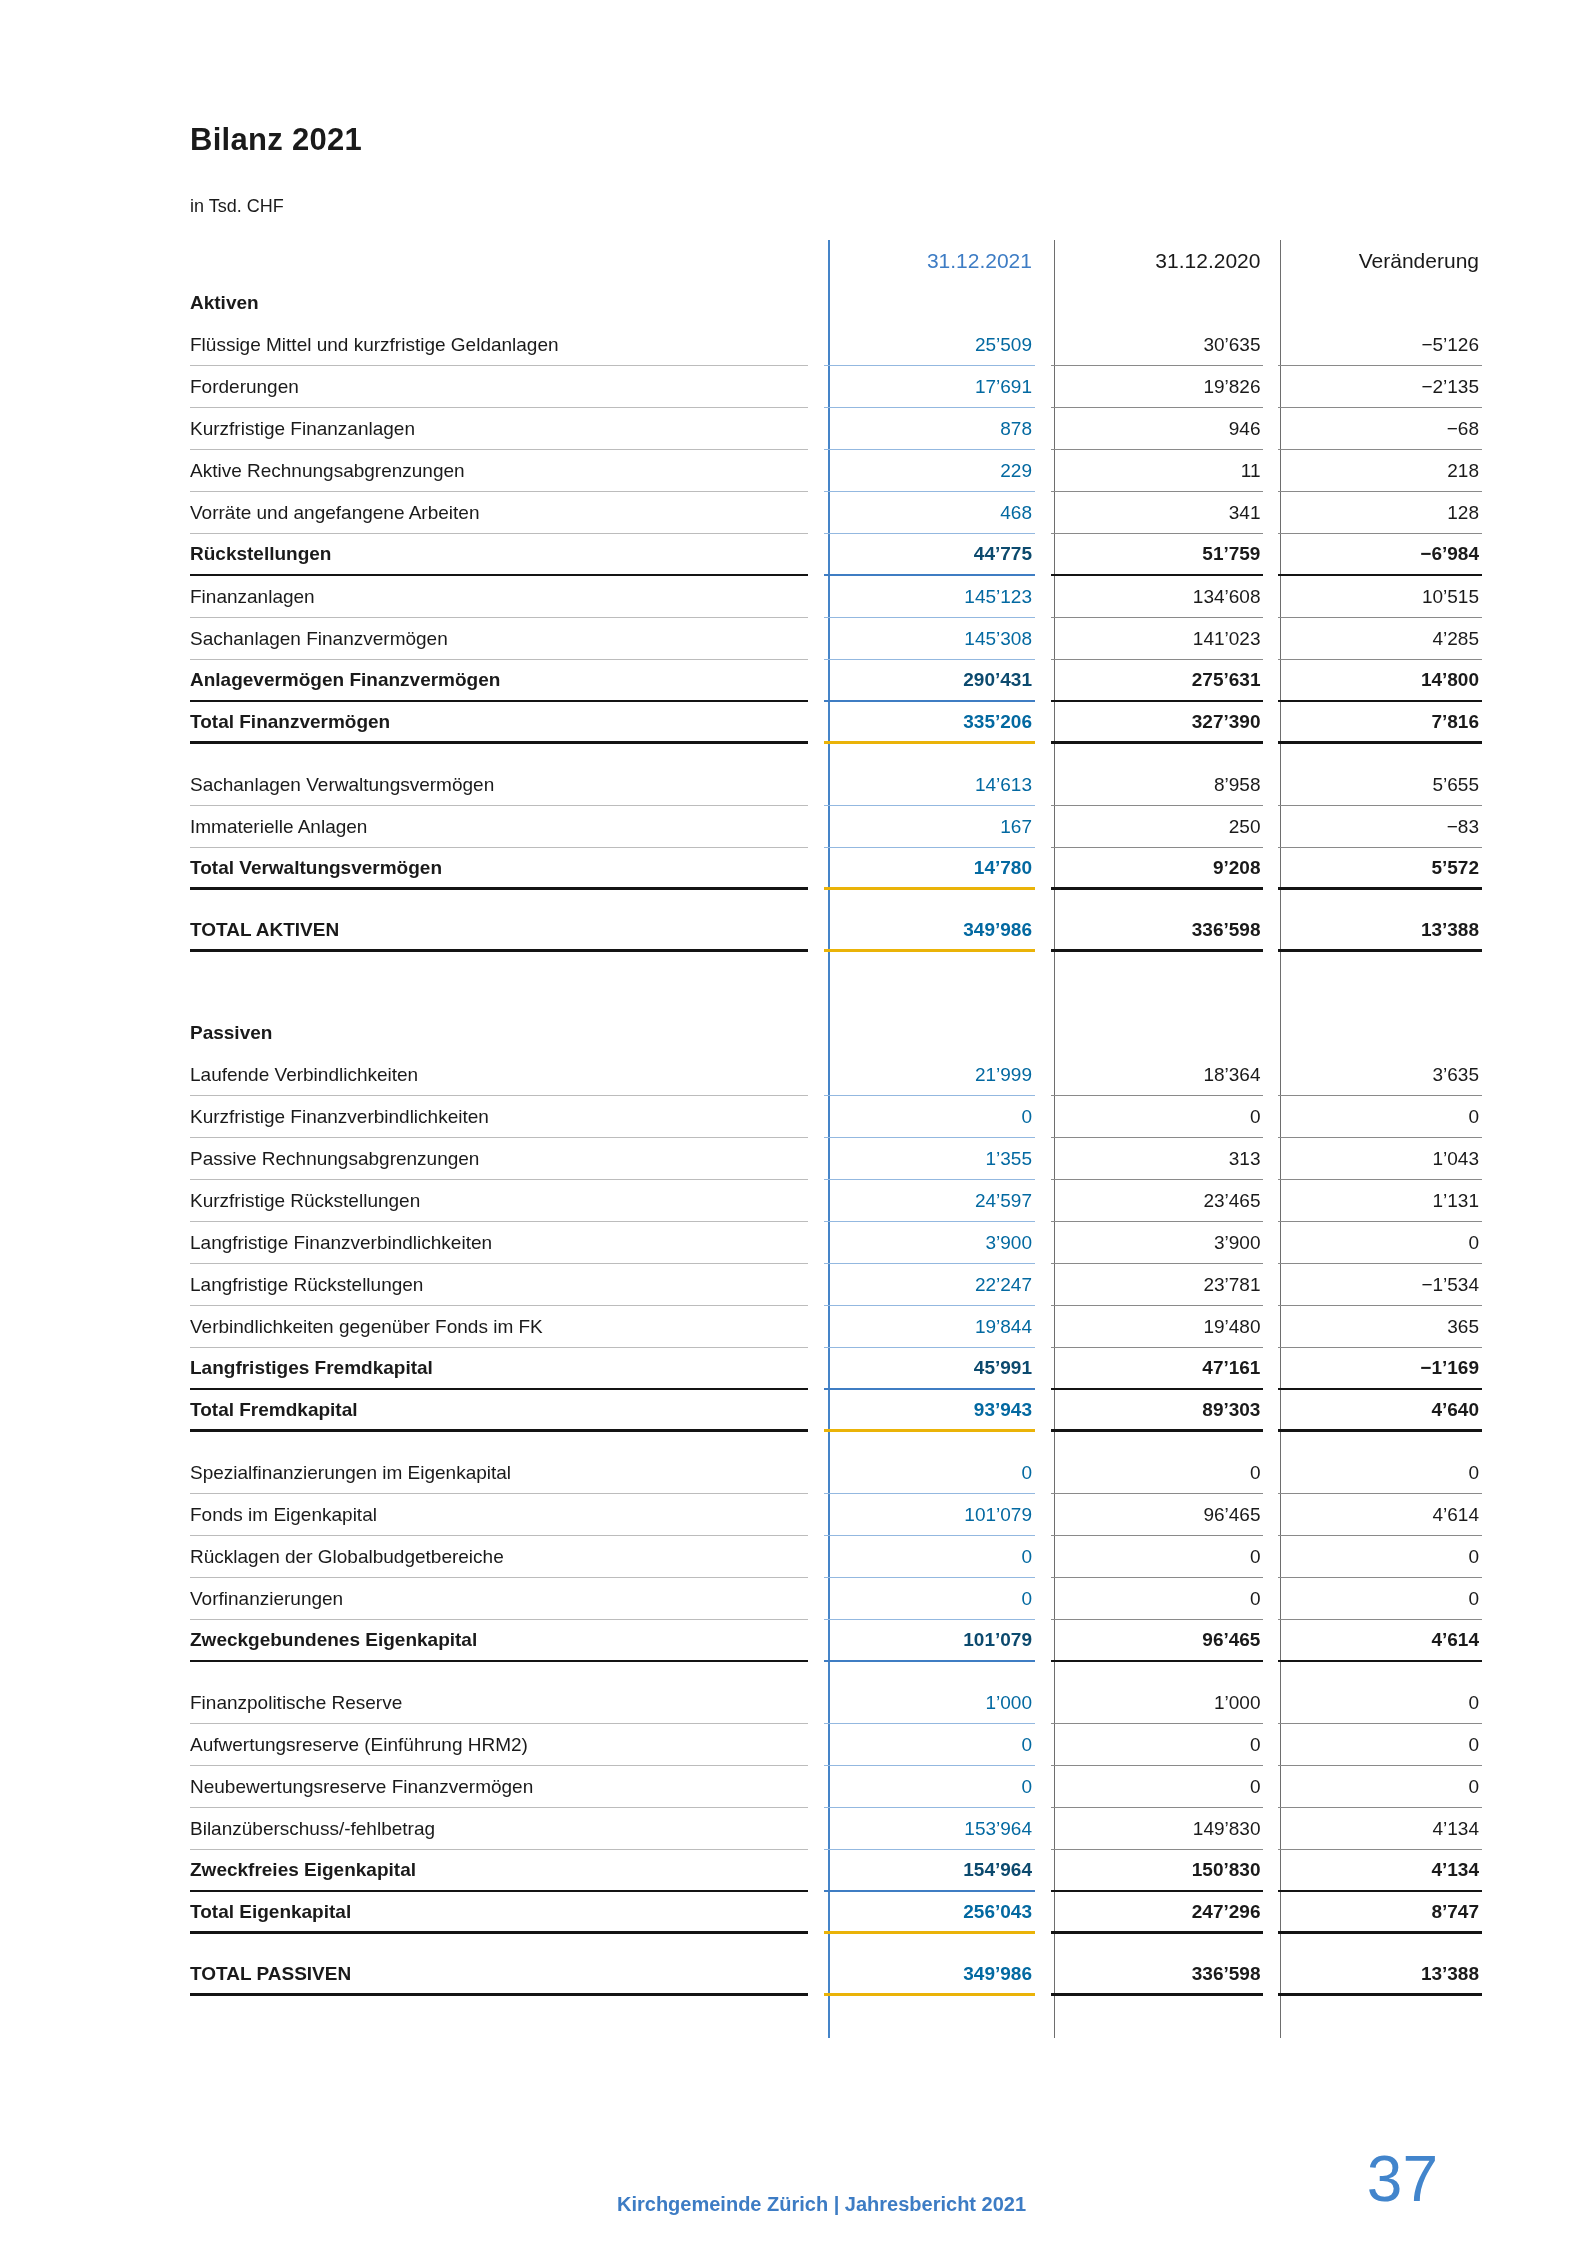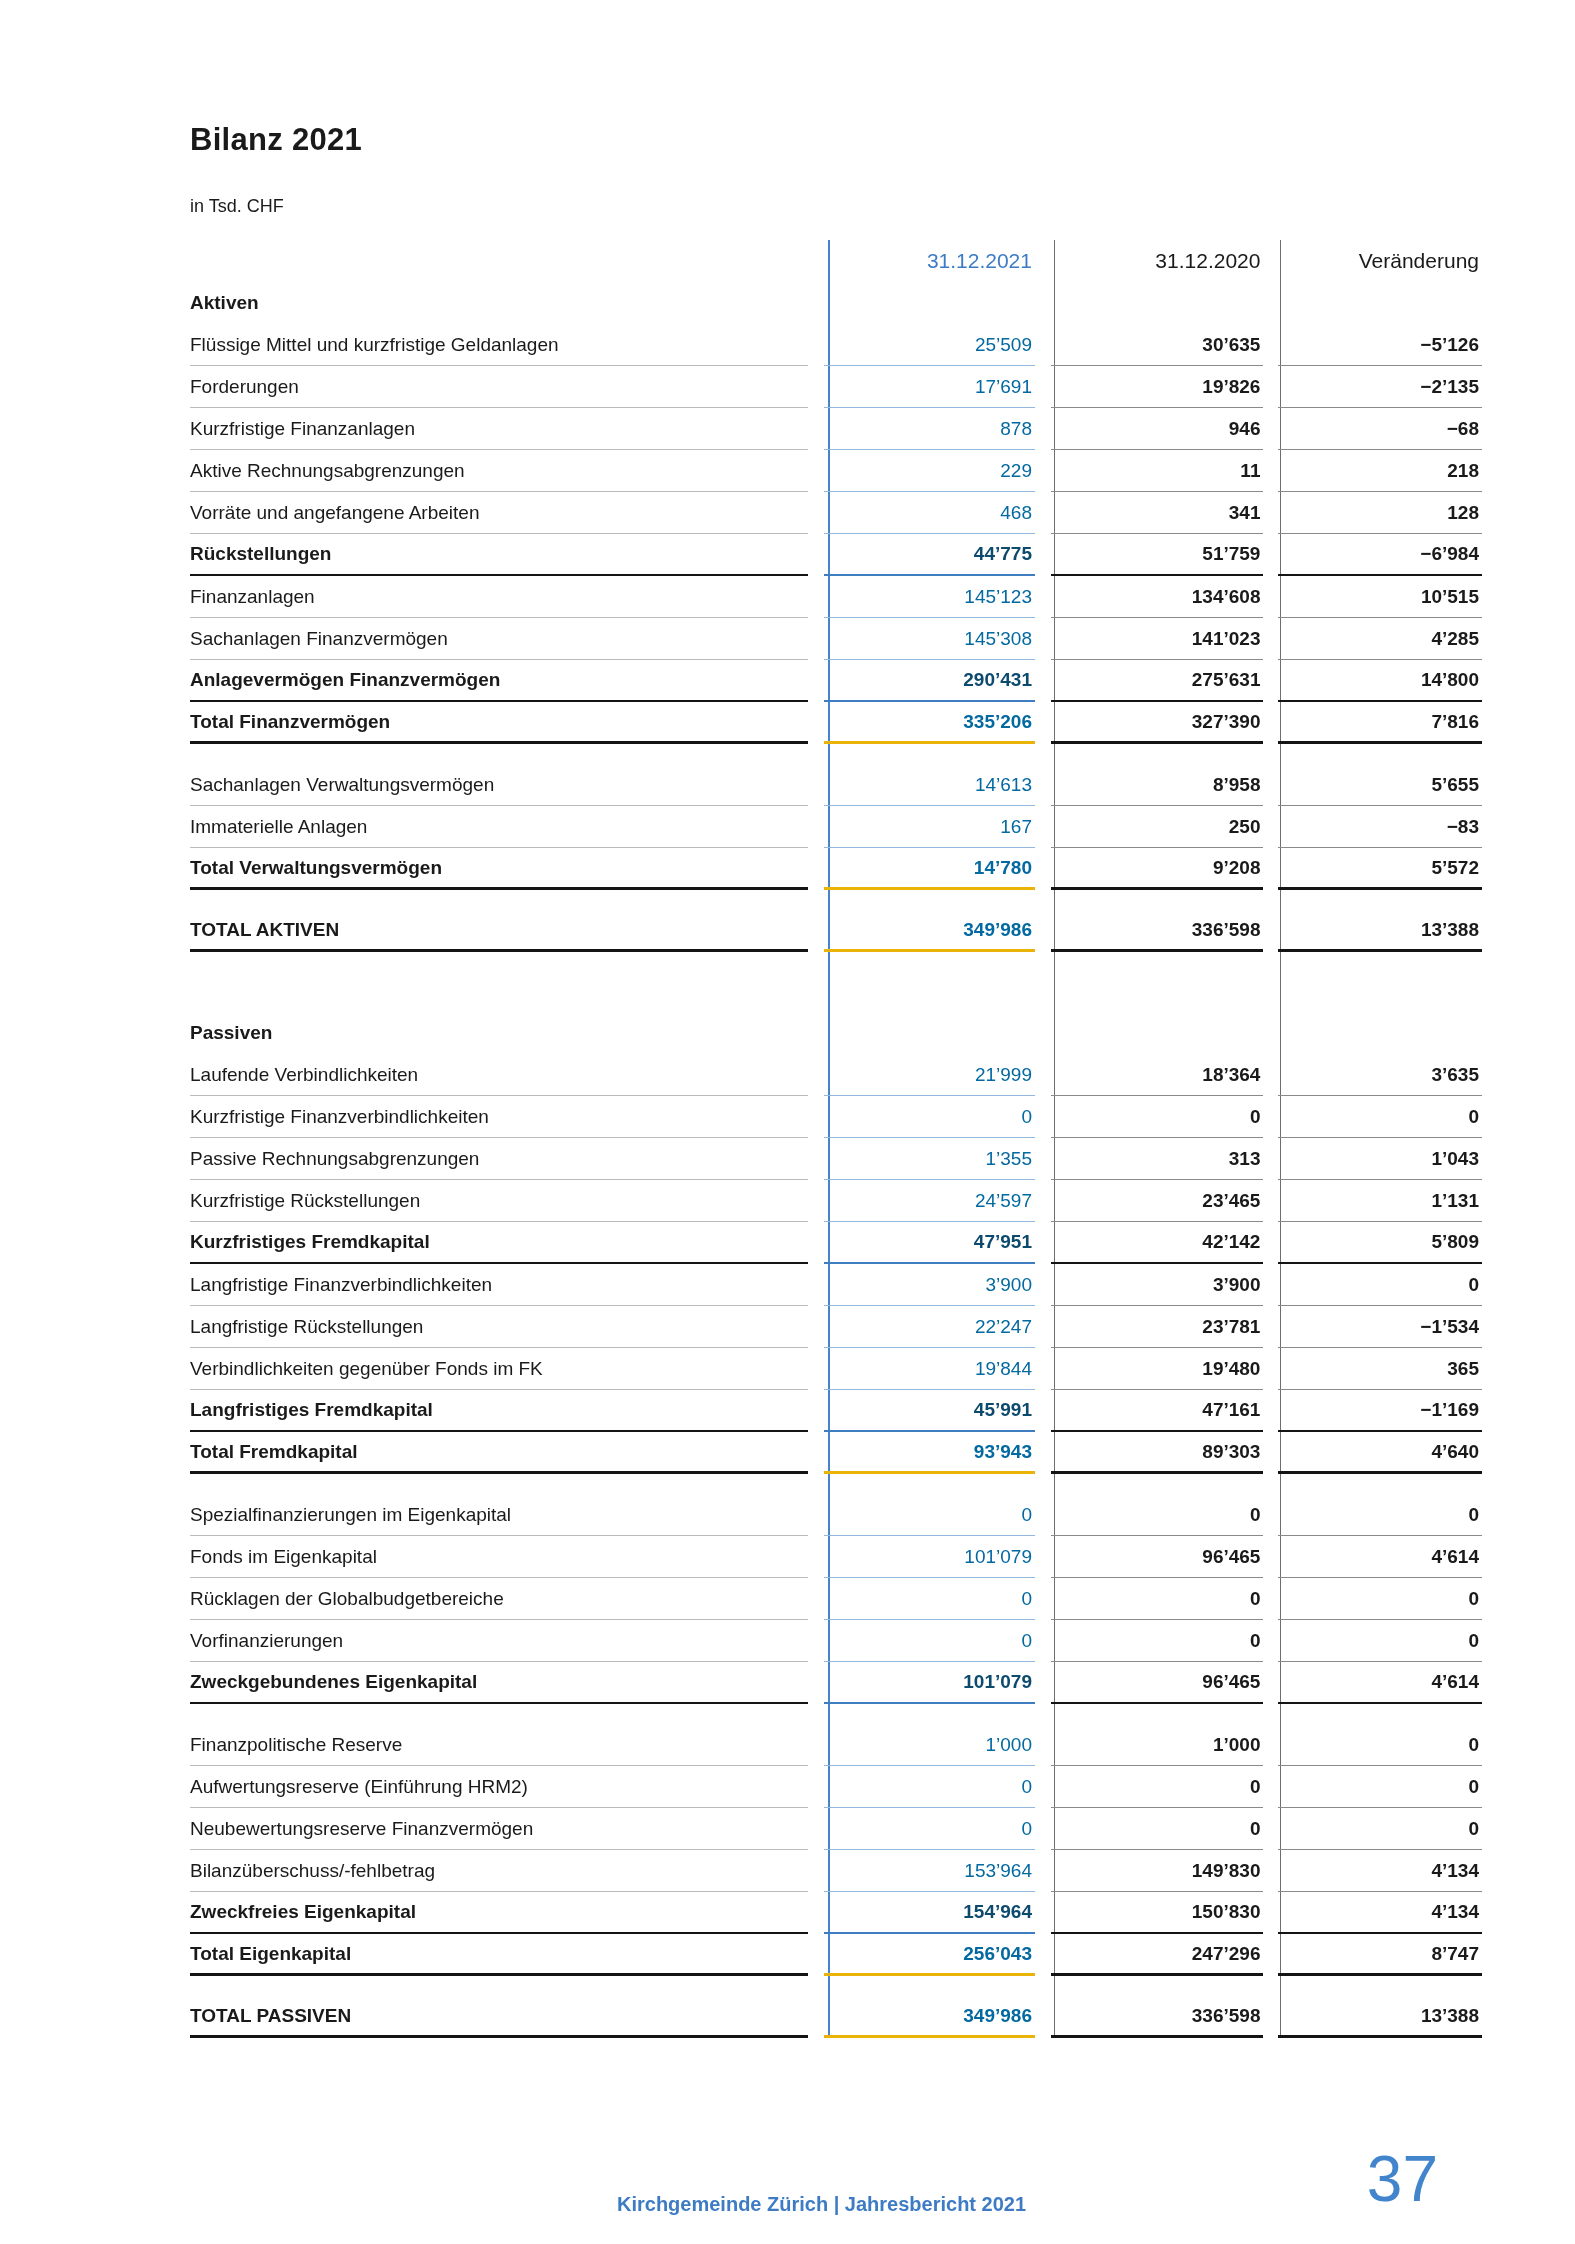"30’635" .row.item .c2,.row.item .c3 { font-weight: bold -> none }
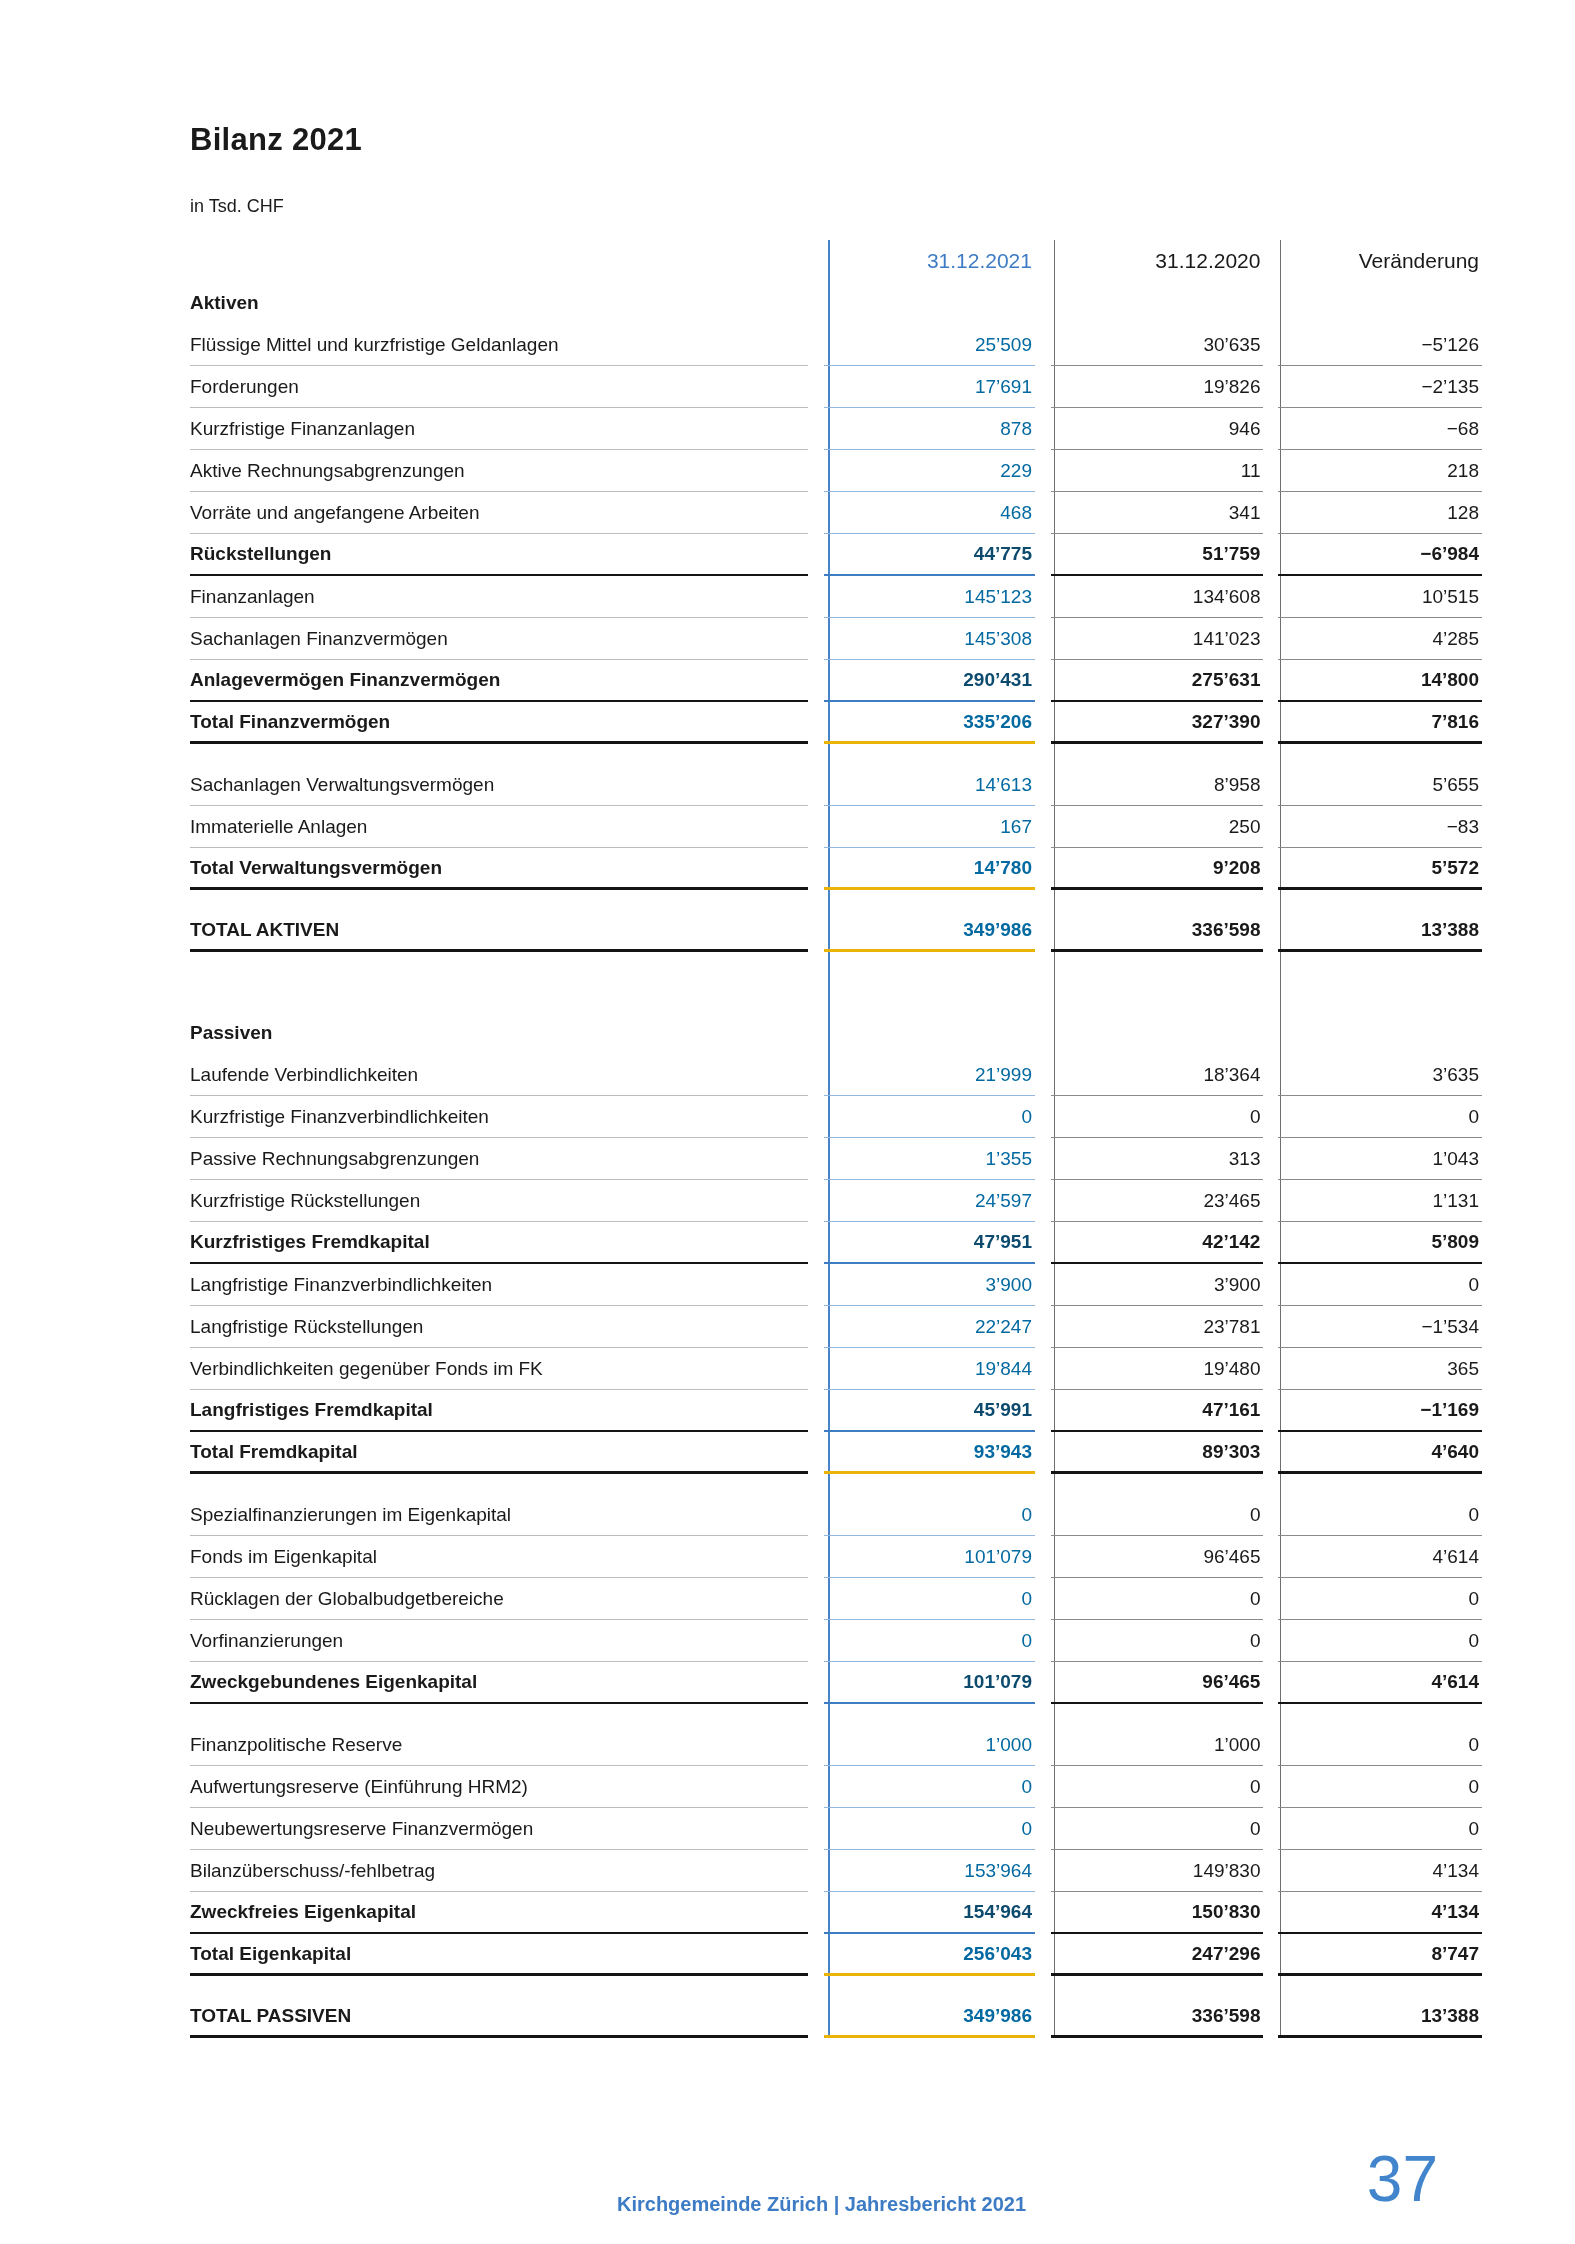"Kurzfristiges Fremdkapital" div.row { html: <div> <div>Kurzfristiges Fremdkapital</div> <div>47’951</div> <div>42’142</div> <div>5’809</div> </div> -> none }
